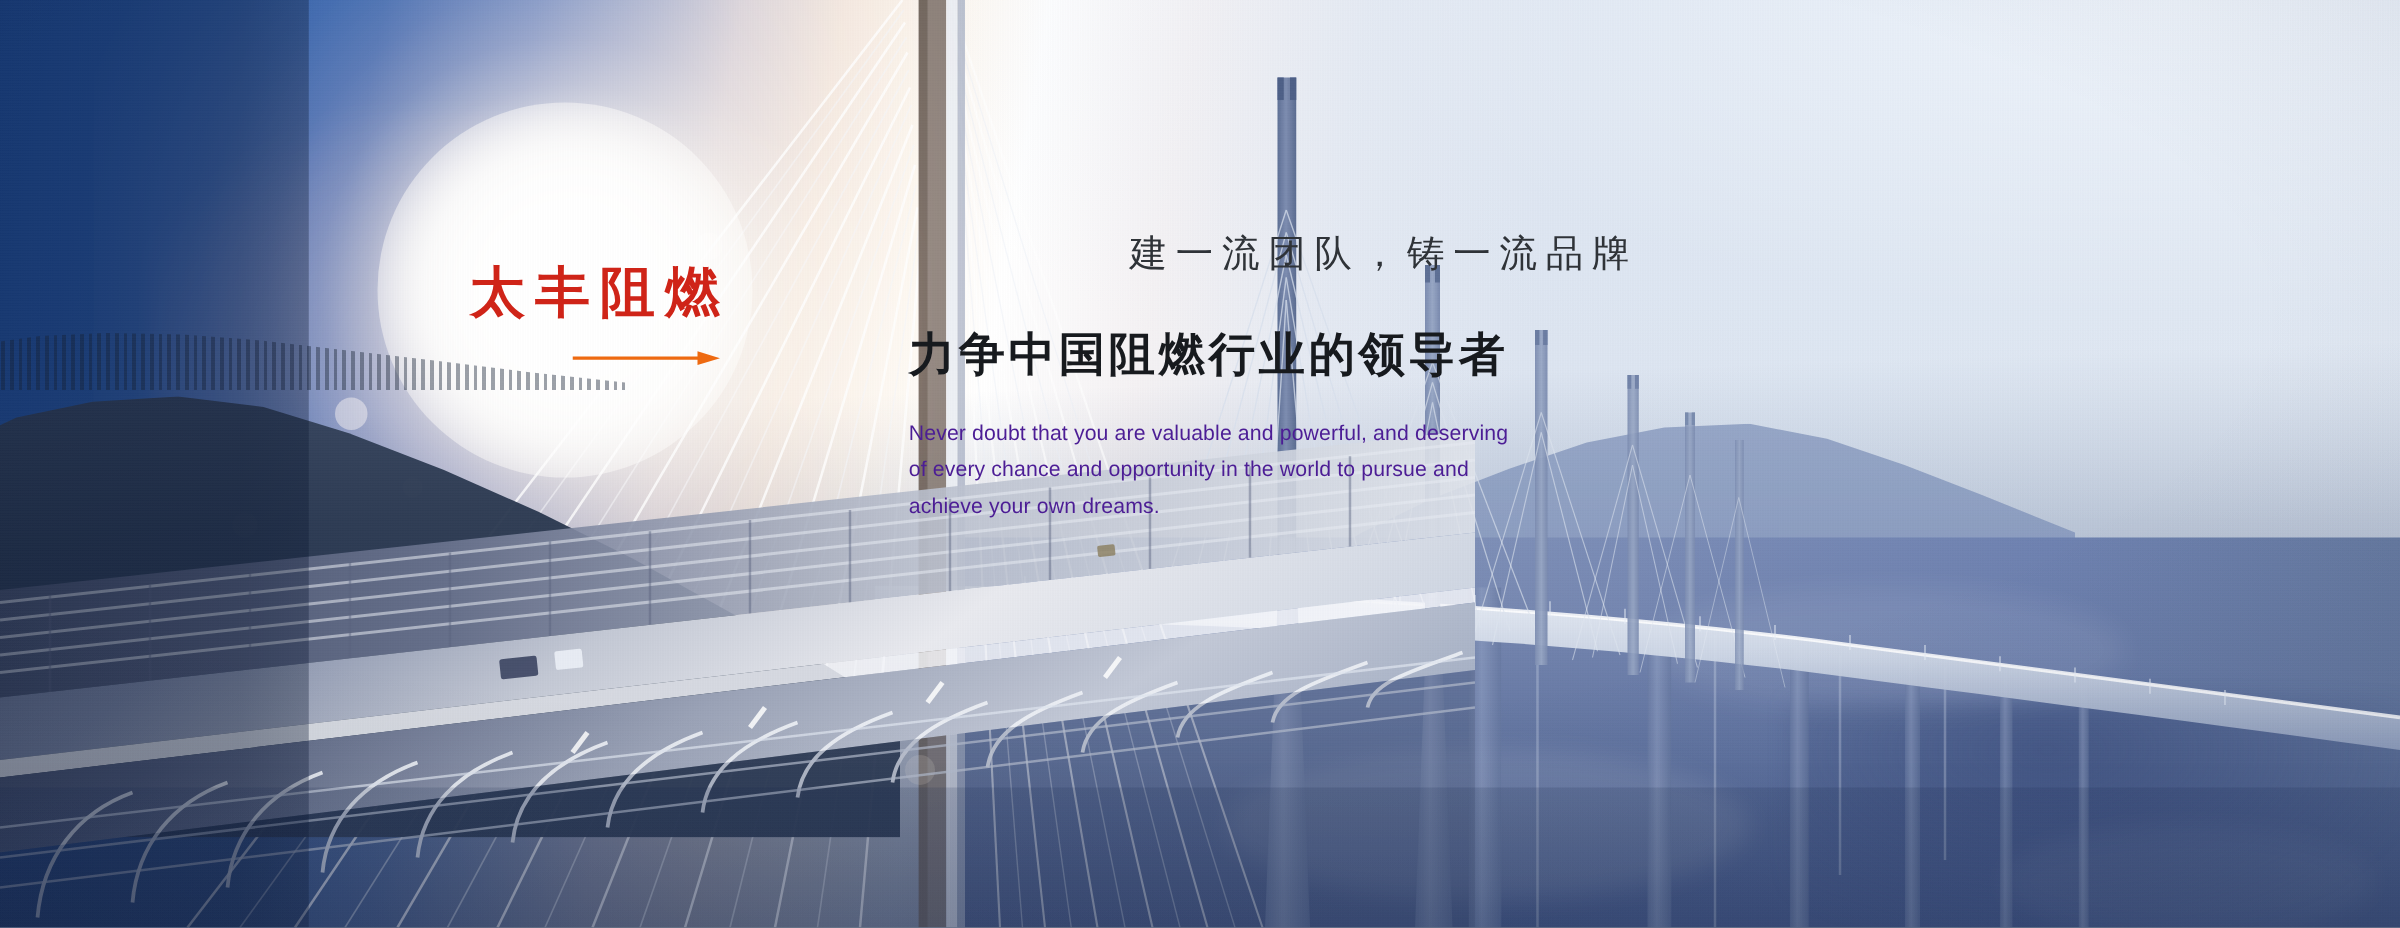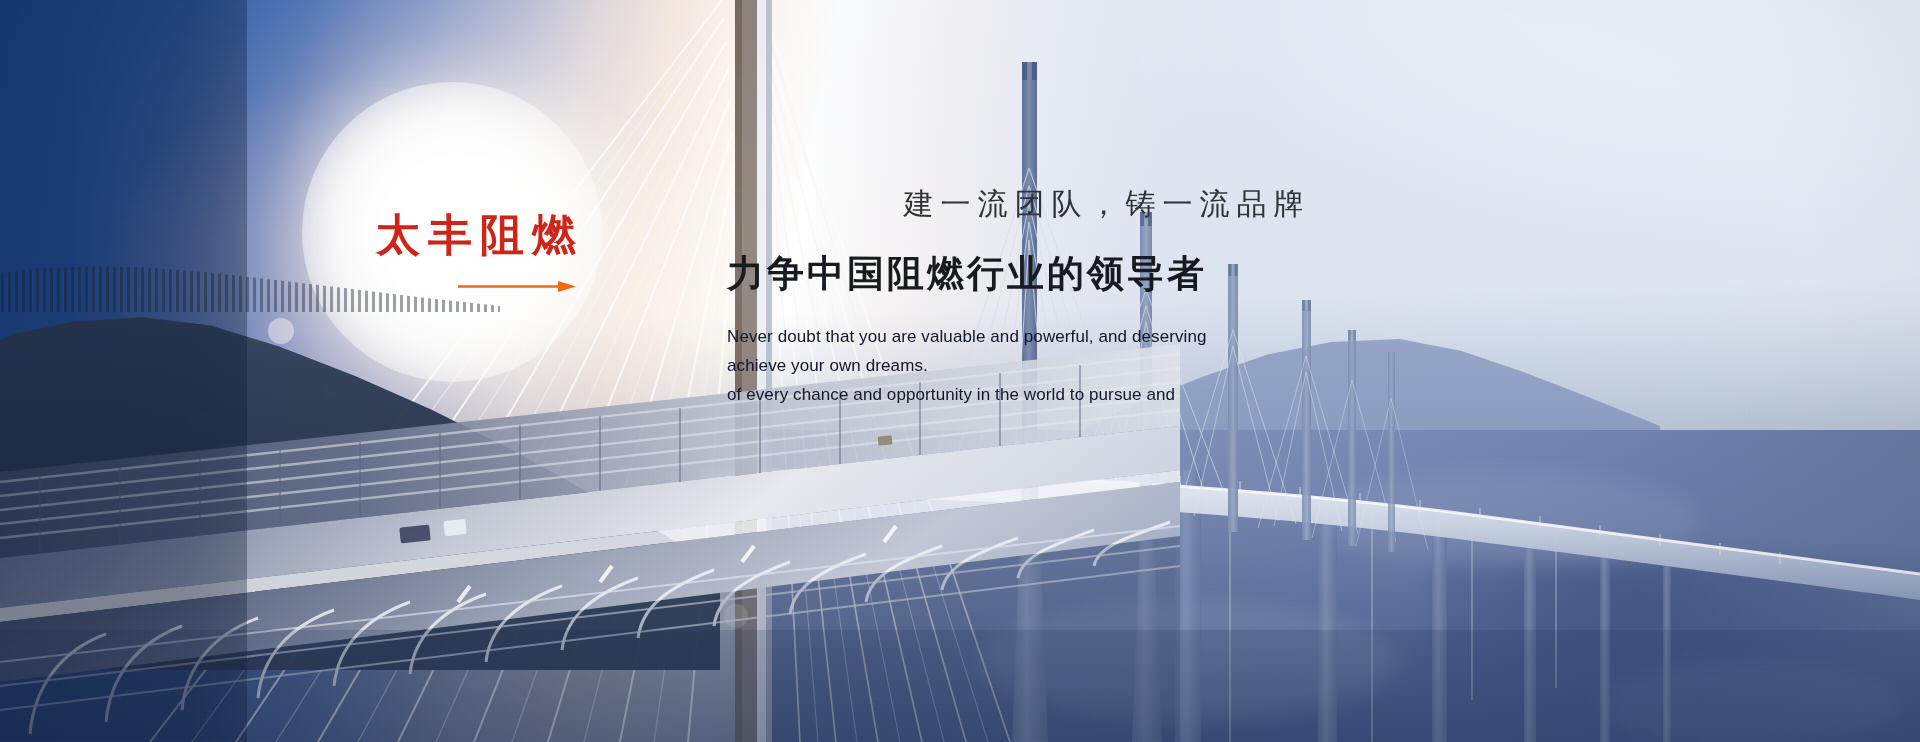"力争中国阻燃行业的领导者" .headline-main { margin-top: 30px -> 40px }
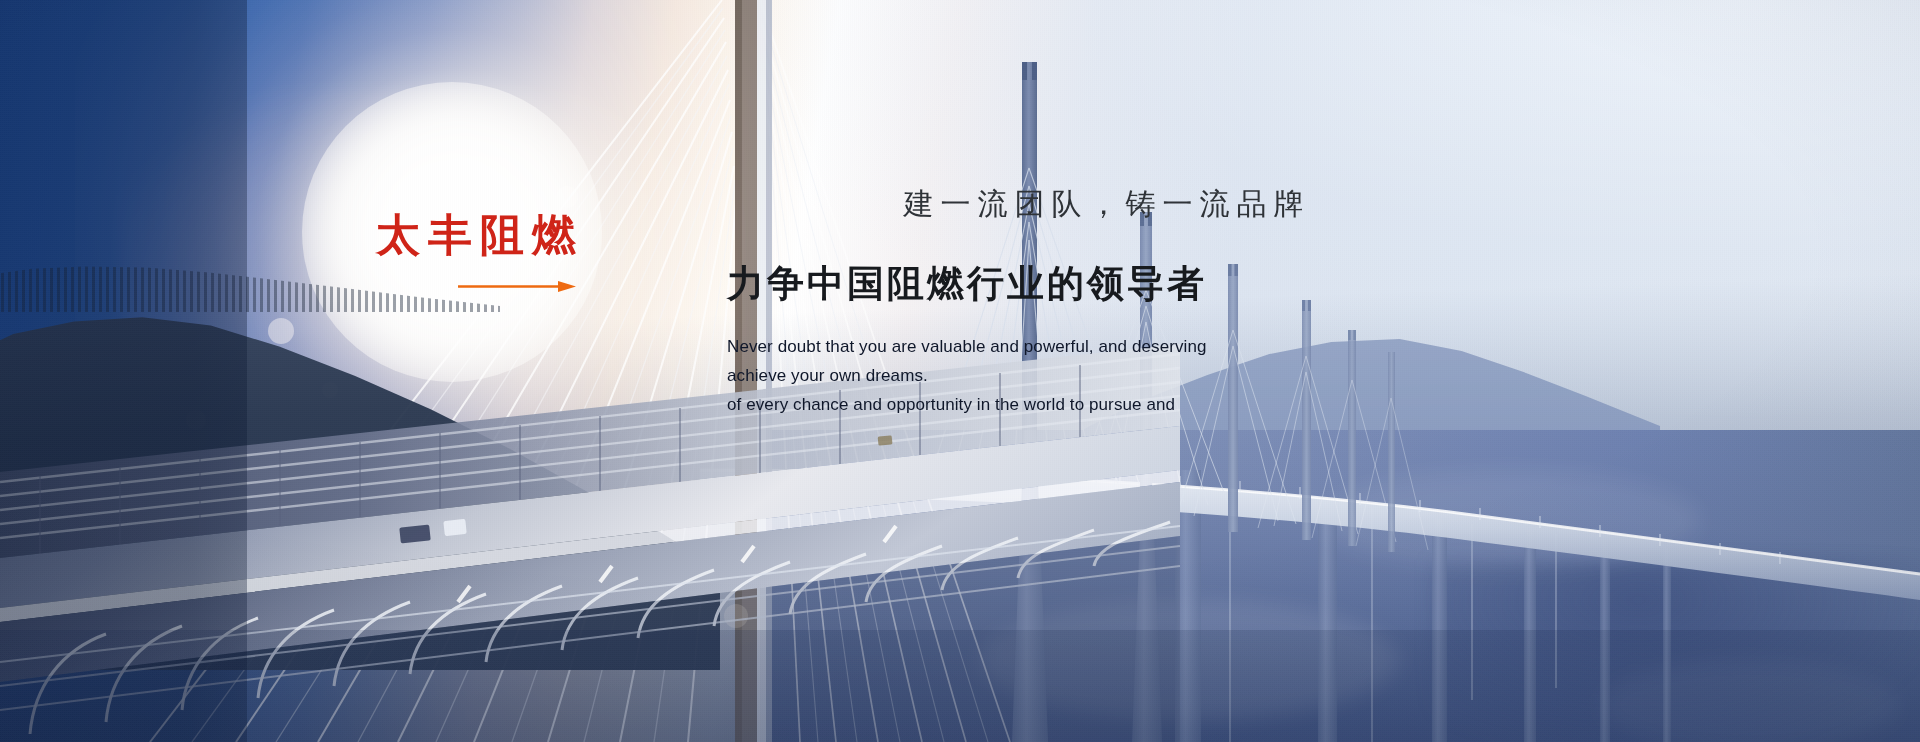"Never doubt that you are" .headline-desc { color: #0f172a -> #4c1d95 }
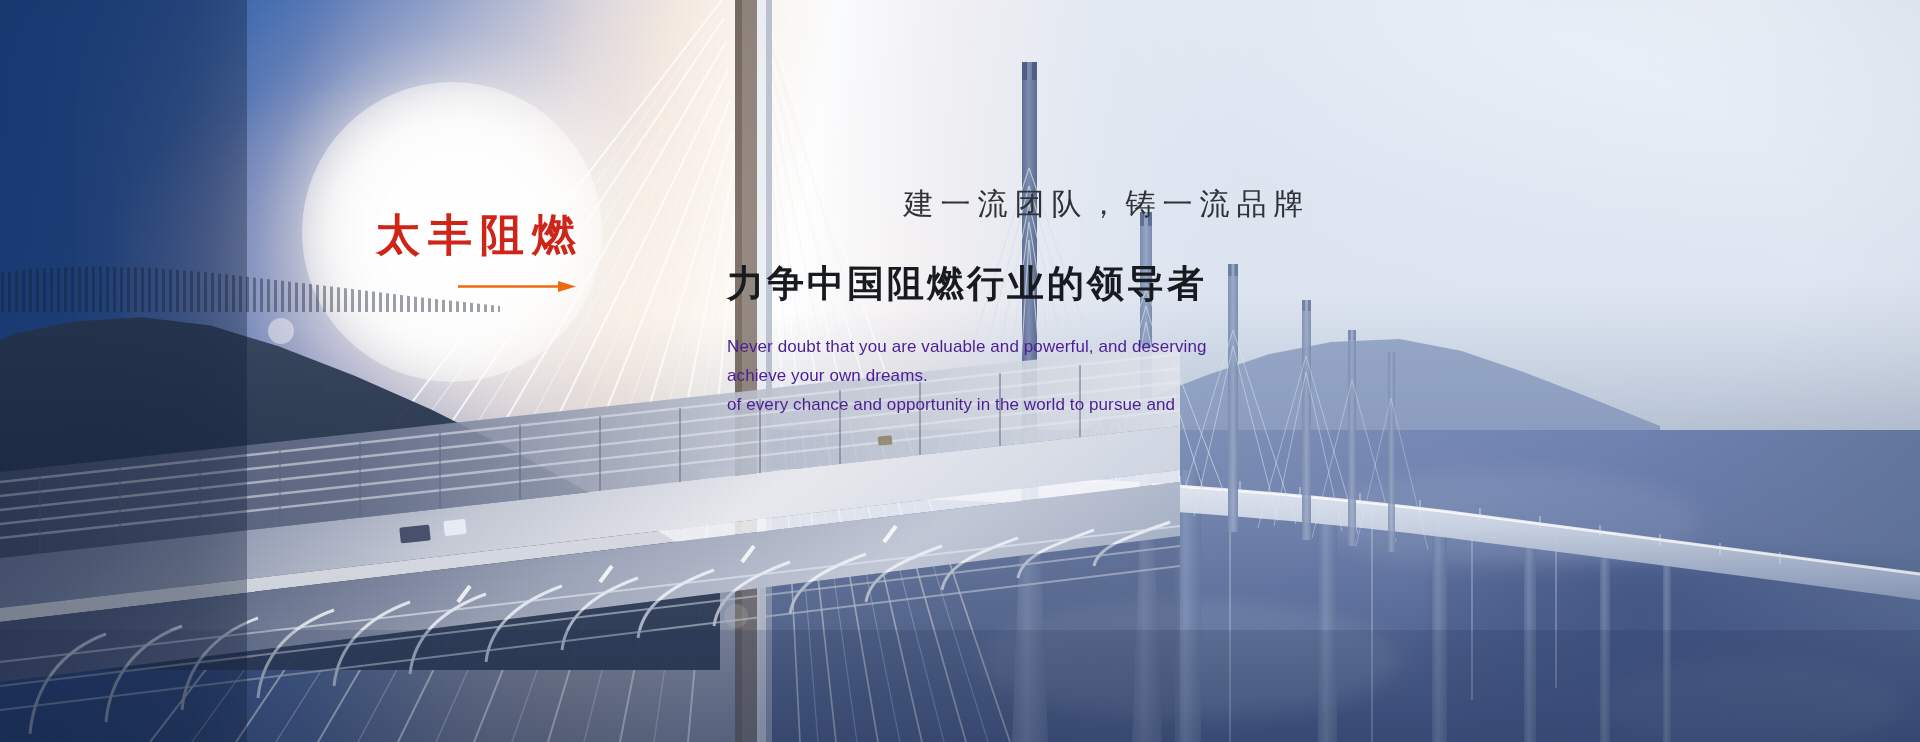"achieve your own dreams." div { order: before "of every chance and opportunity" -> after "of every chance and opportunity" }
